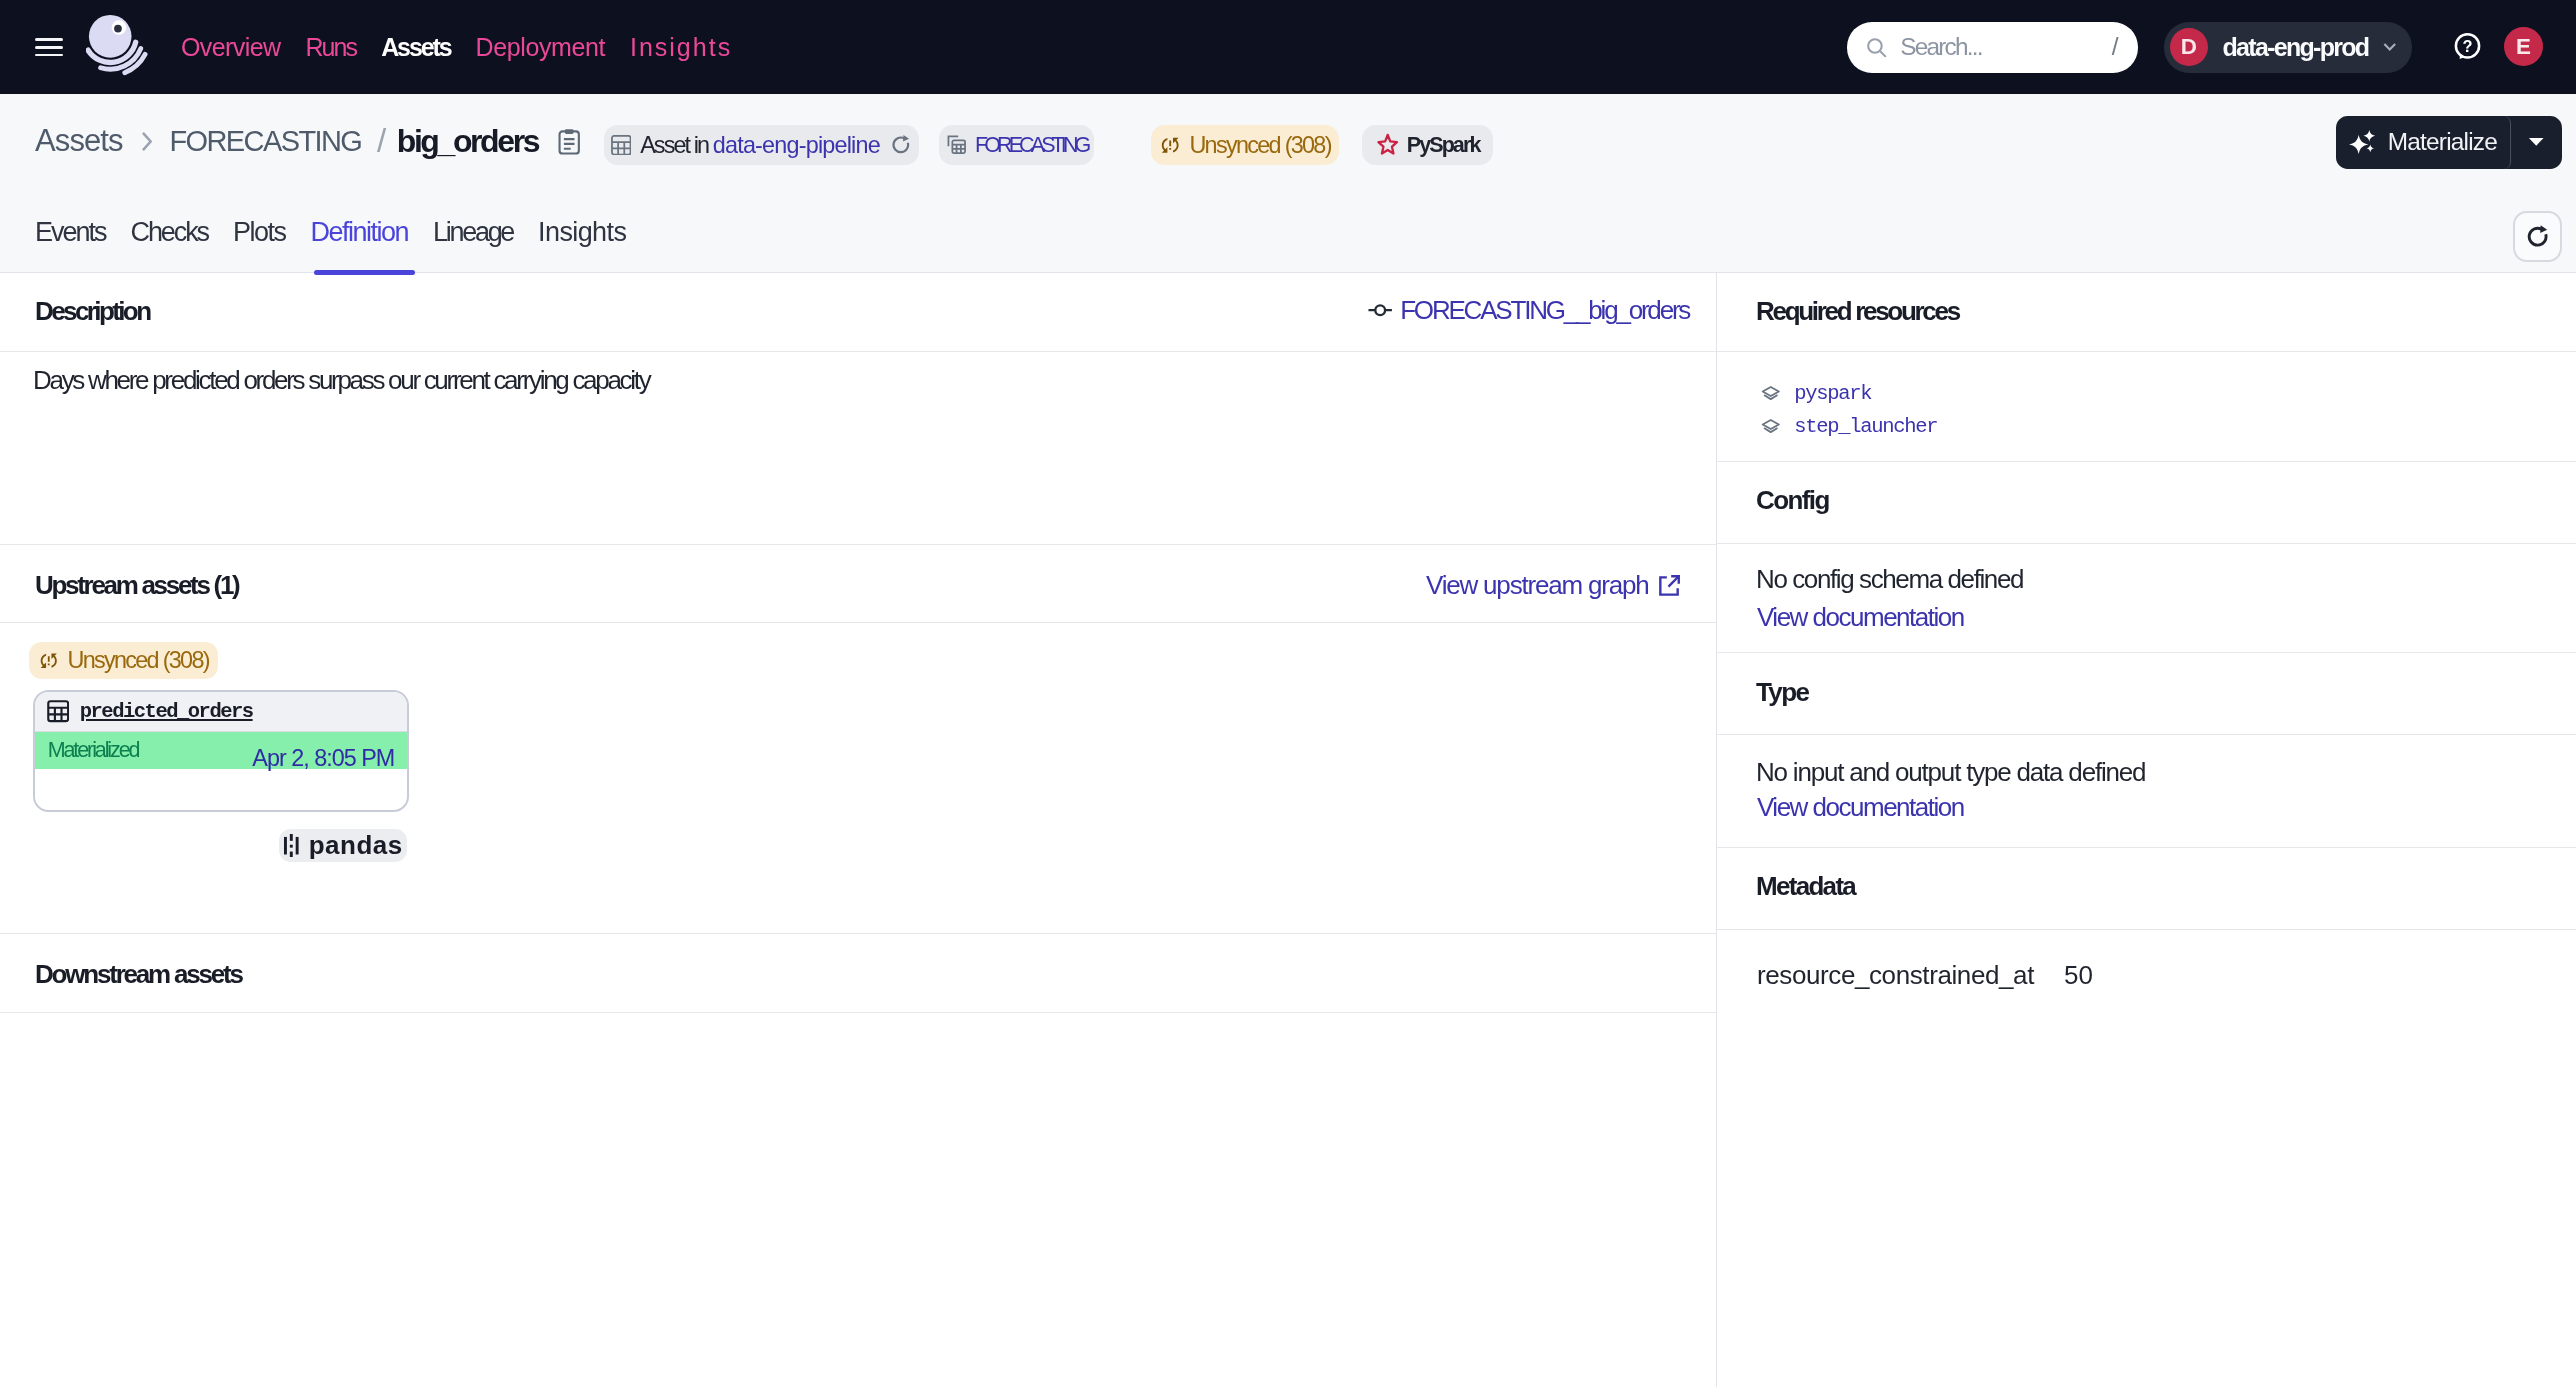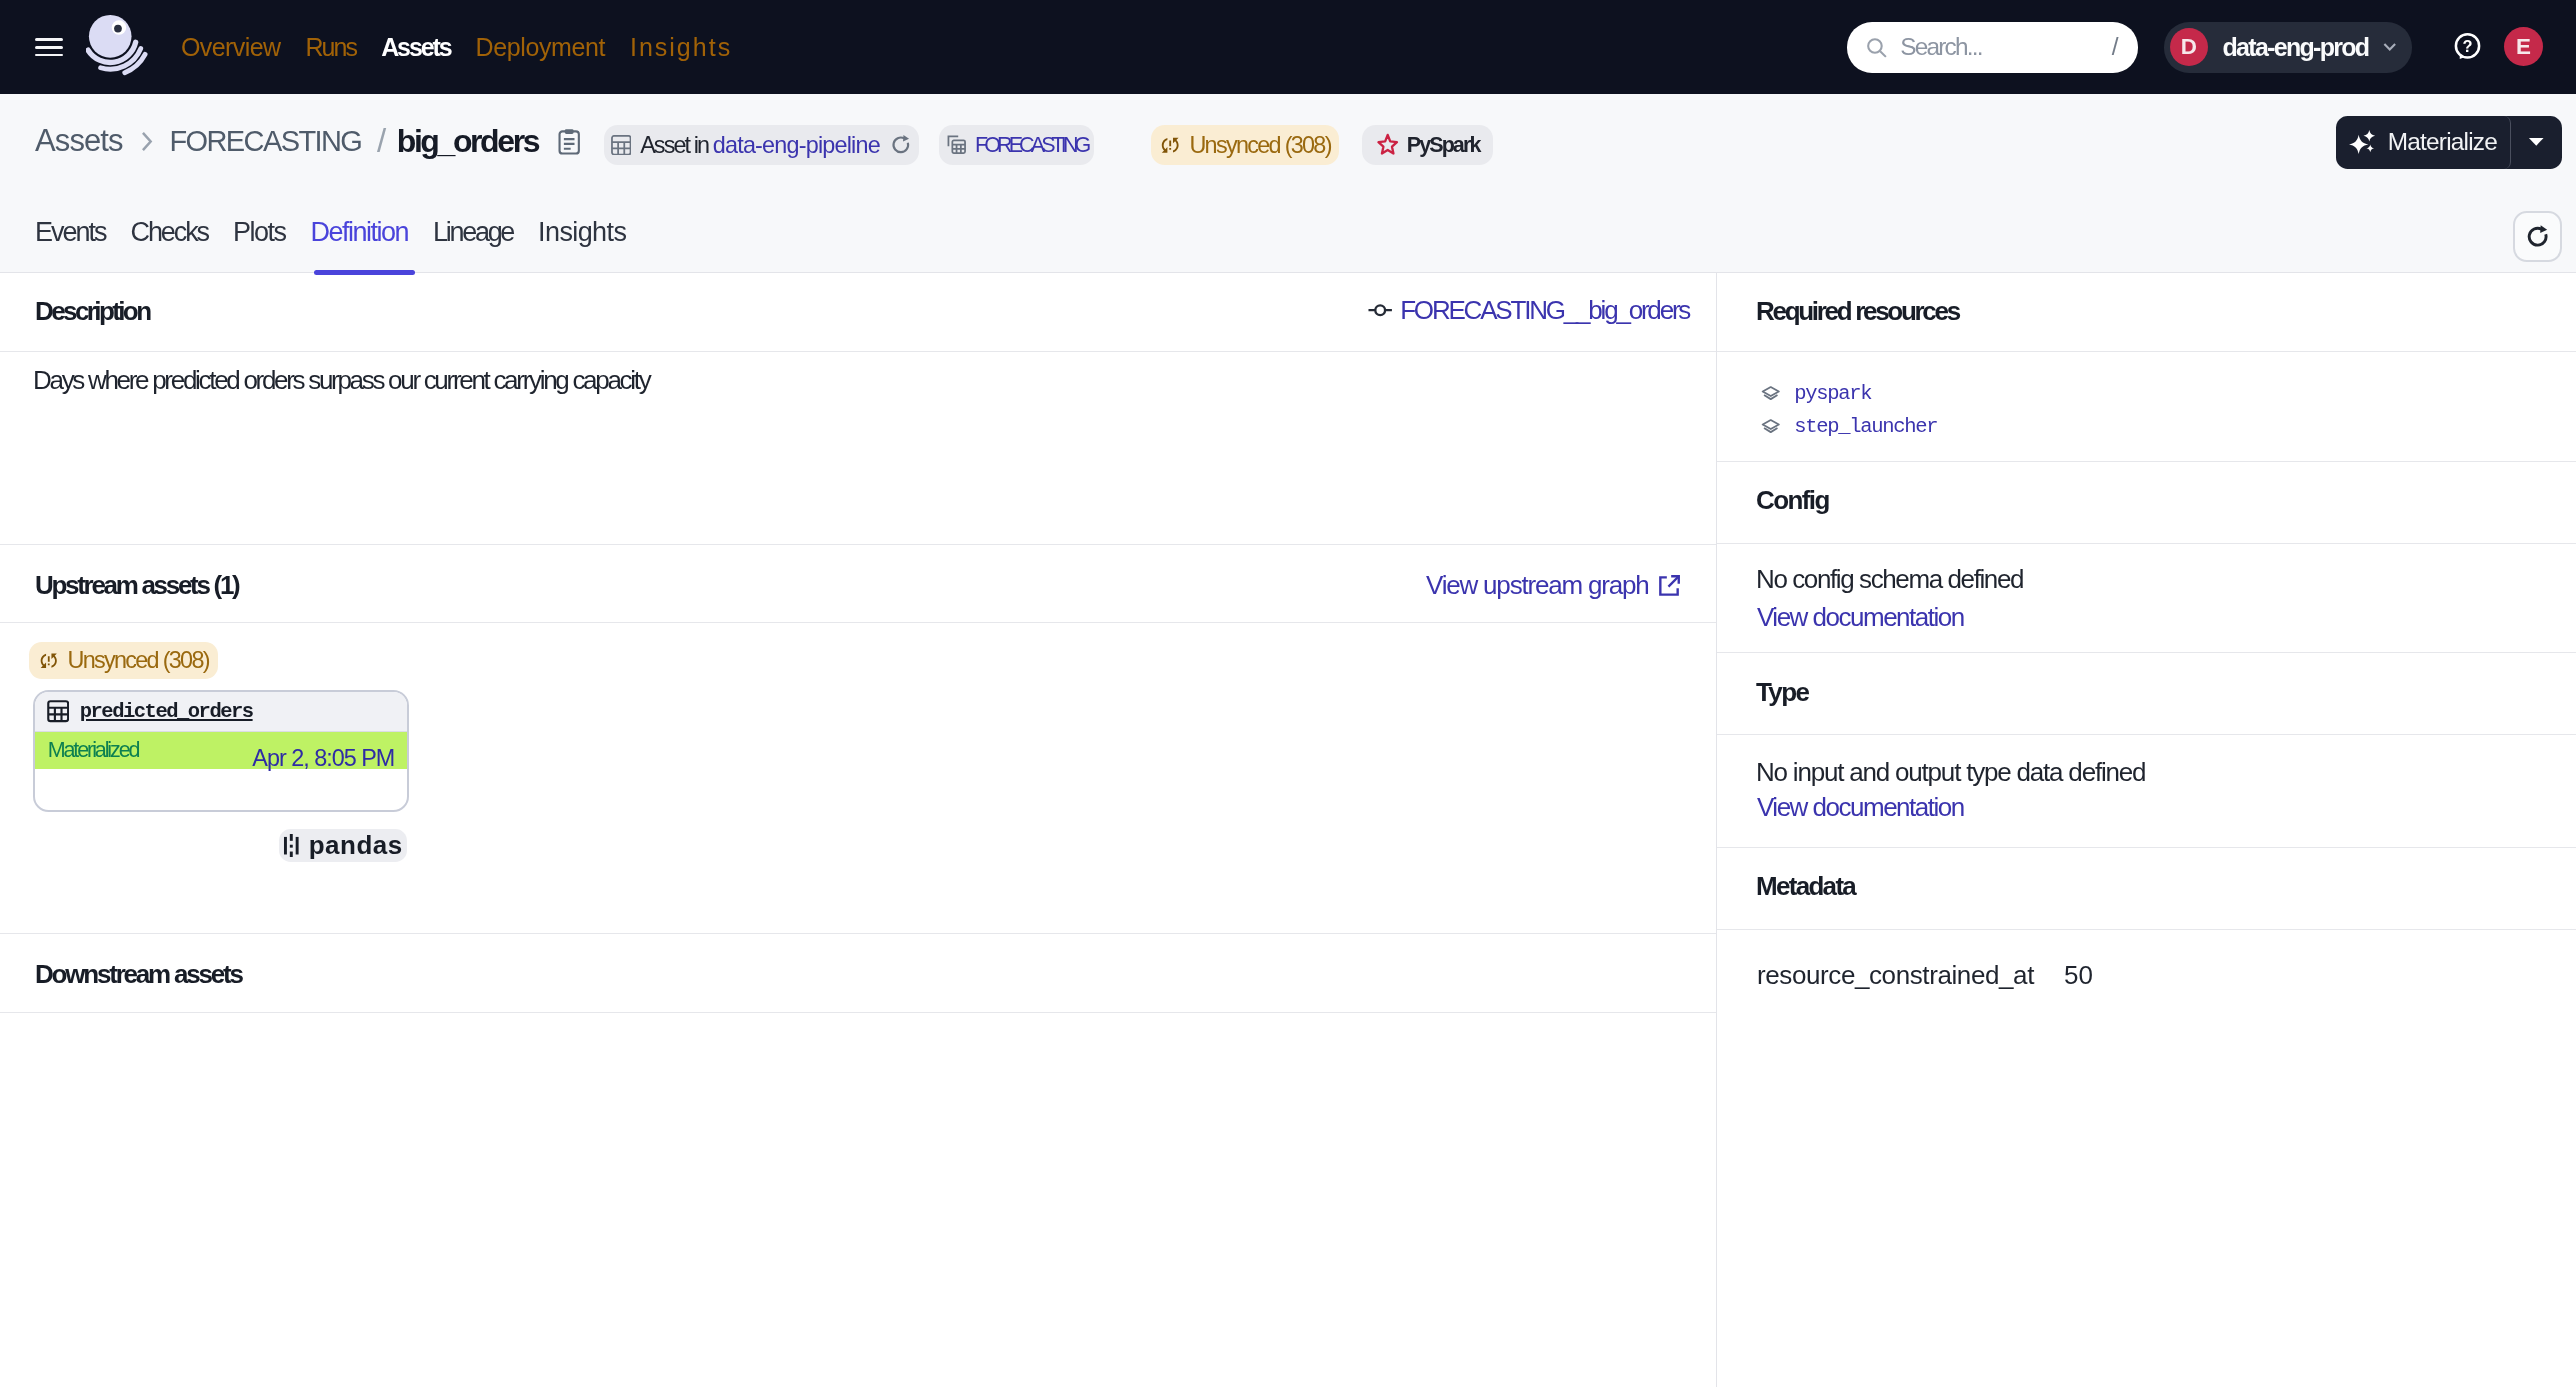"Overview" .navlinks span { color: #a16207 -> #ec4899 }
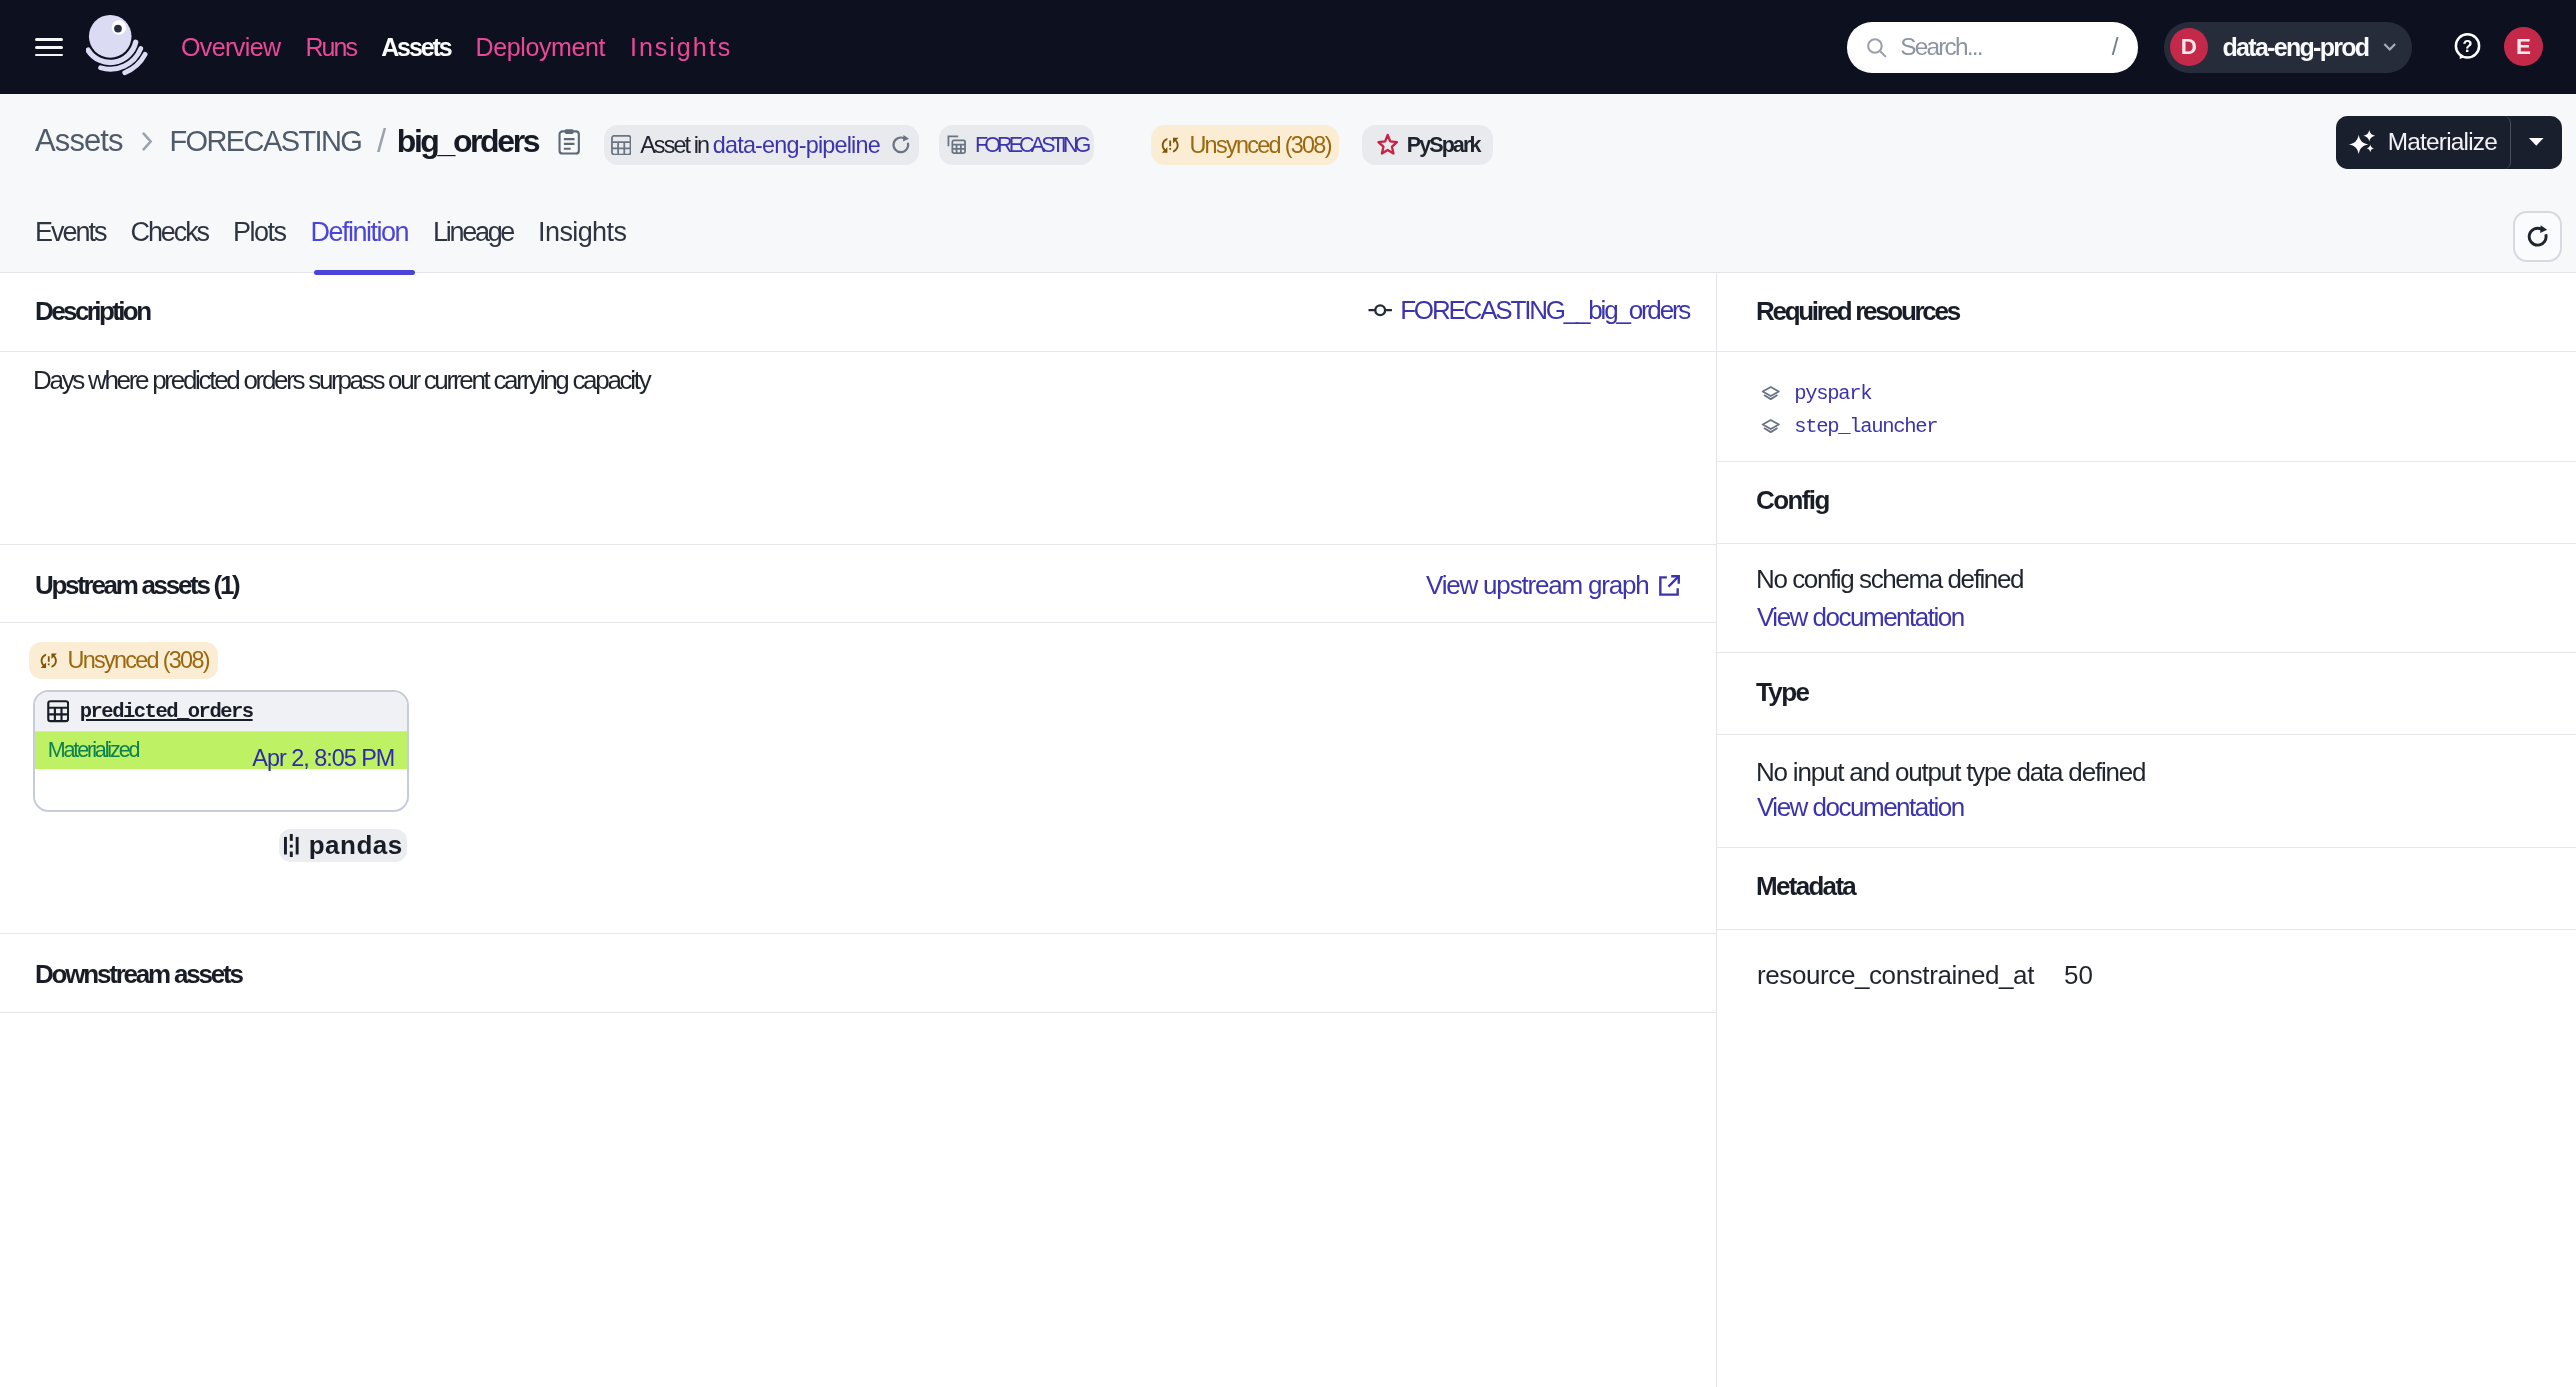"Materialized" .card .cf { background: #bef264 -> #86efac }
